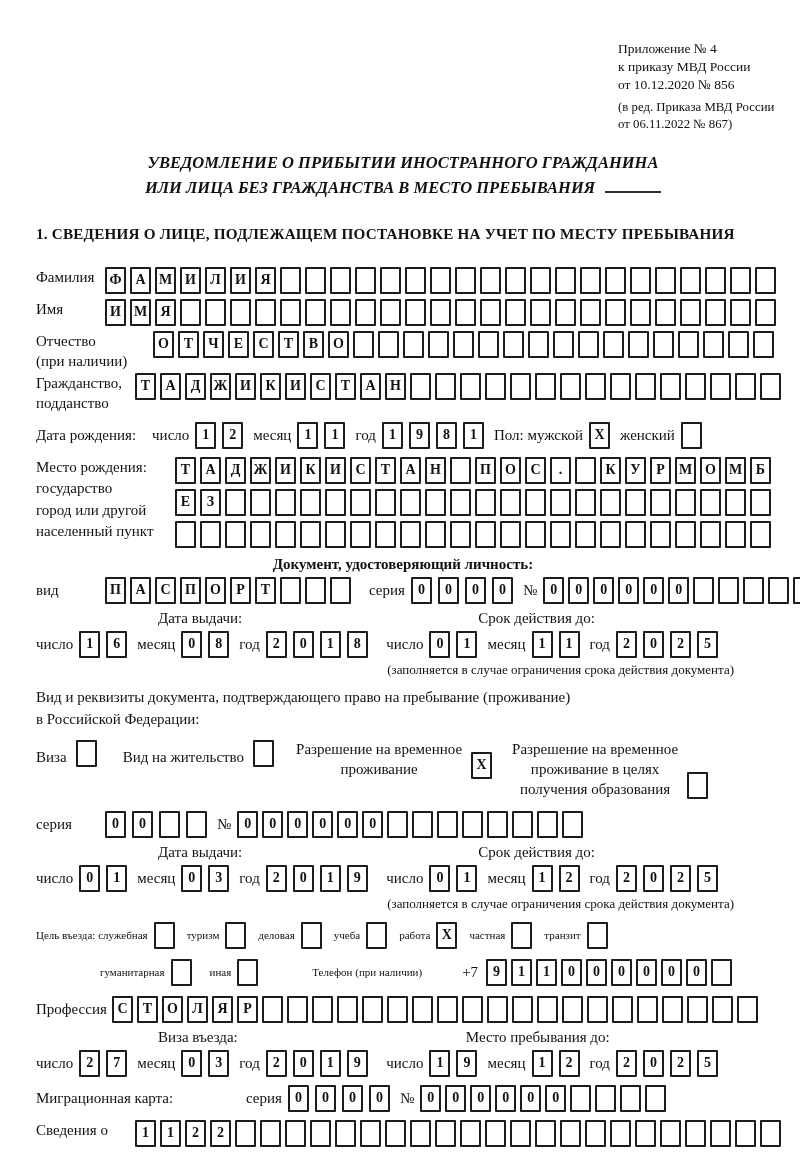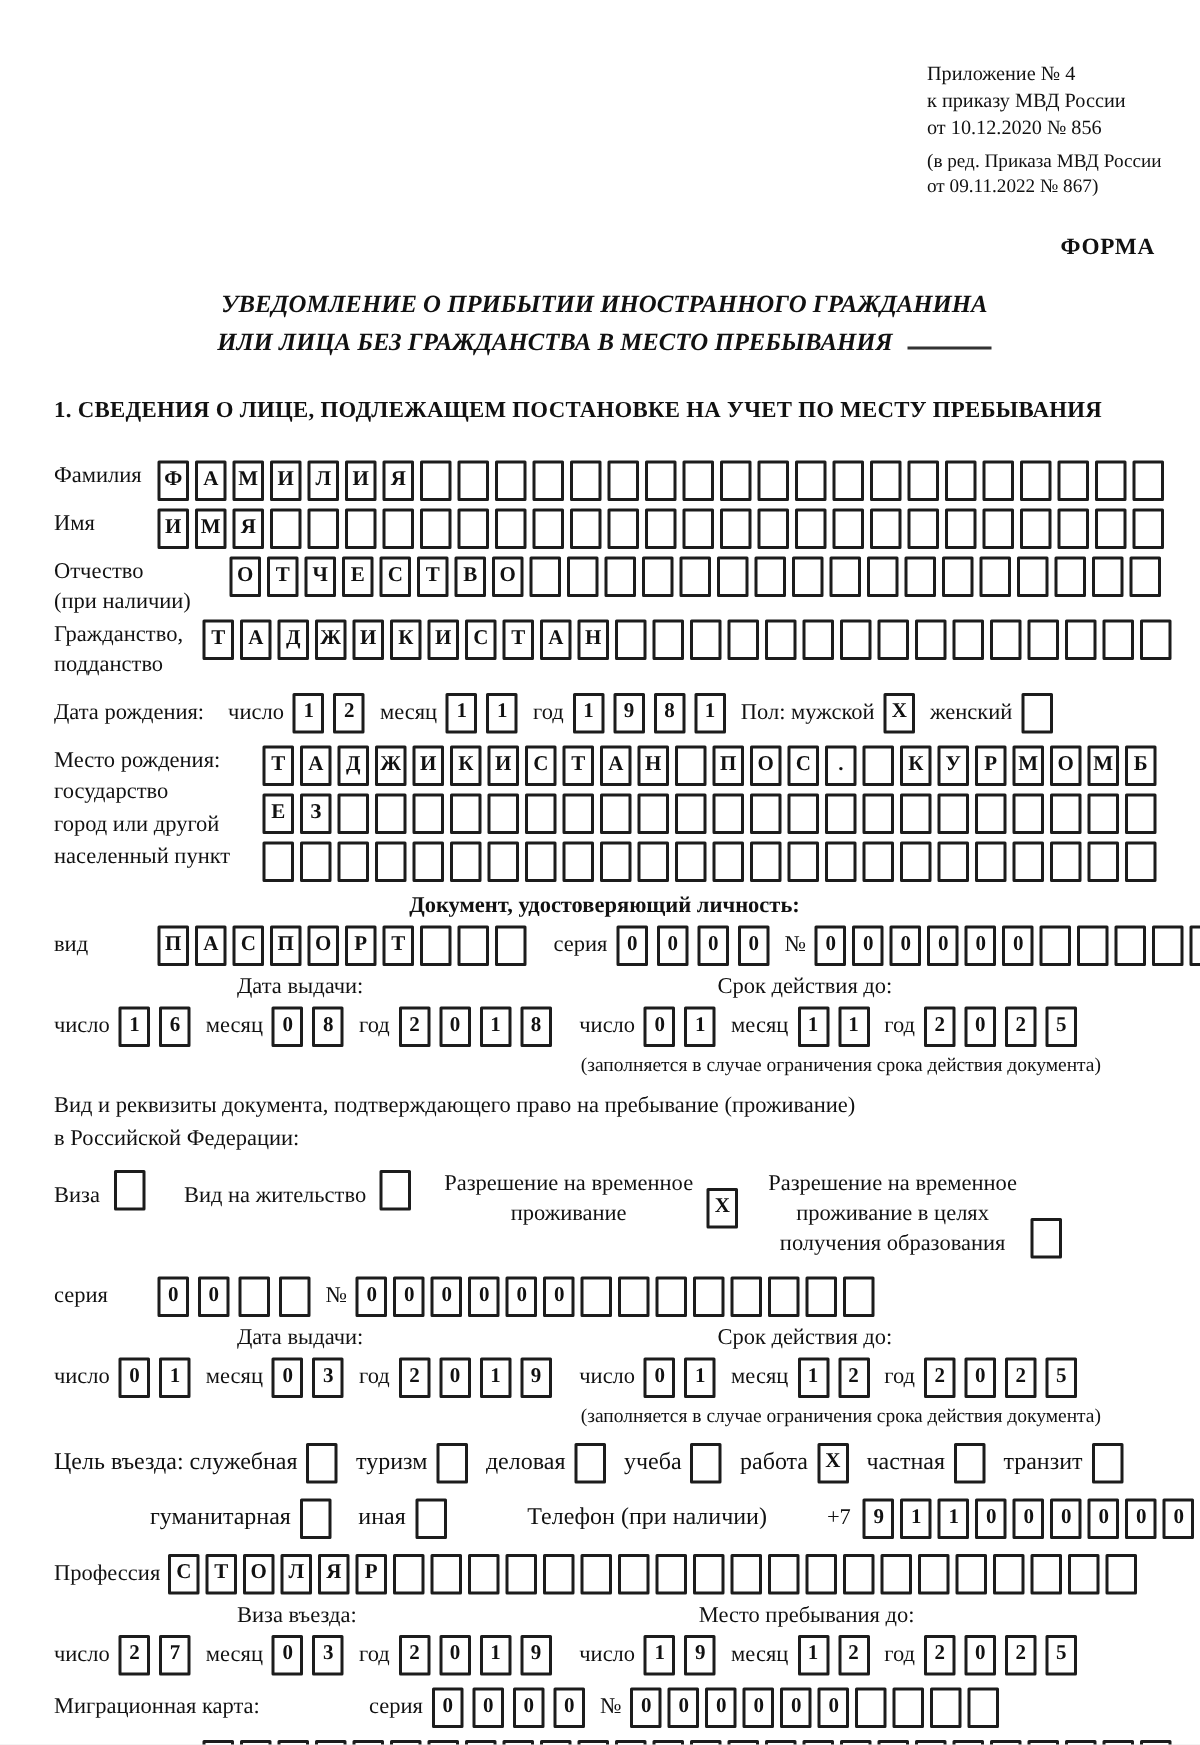"от 09.11.2022 № 867)" div { text: 09.11.2022 -> 06.11.2022 }
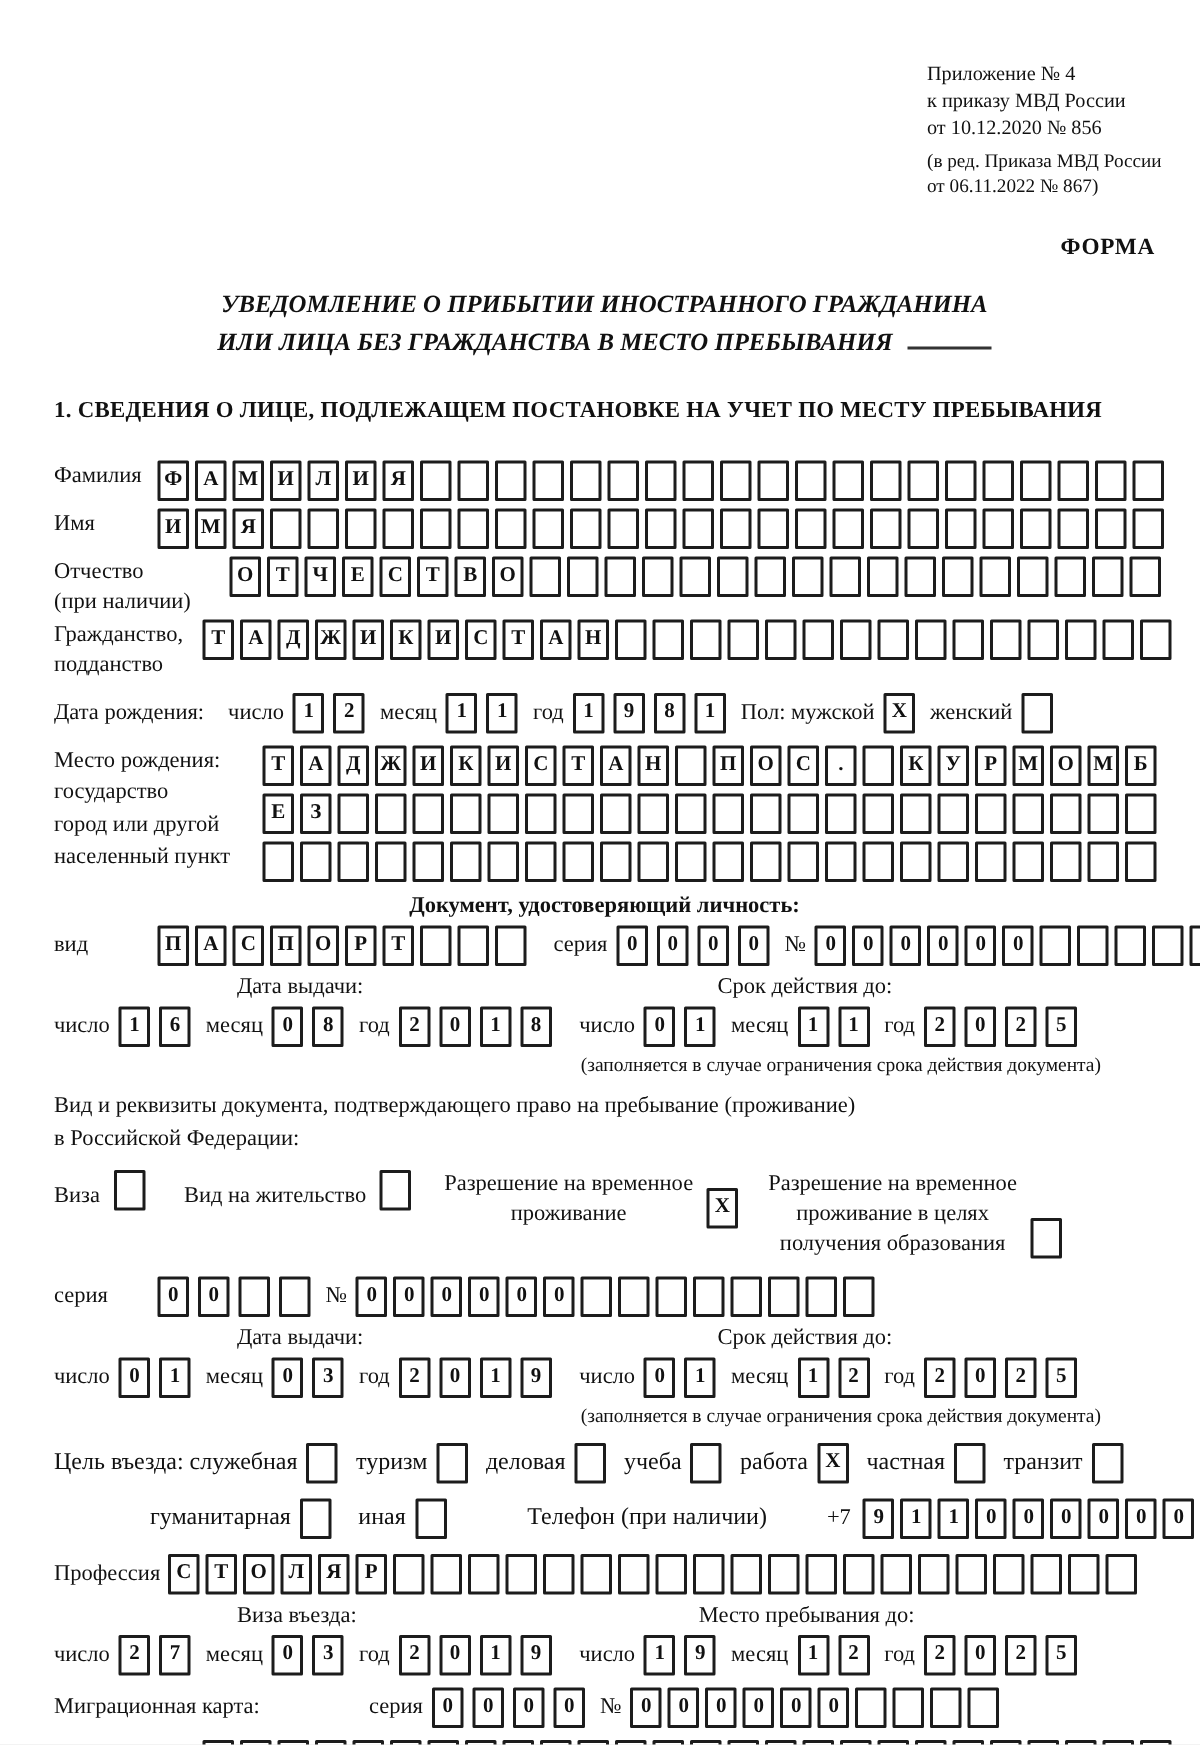"ФОРМА" div.forma { html: <div>ФОРМА</div> -> none }
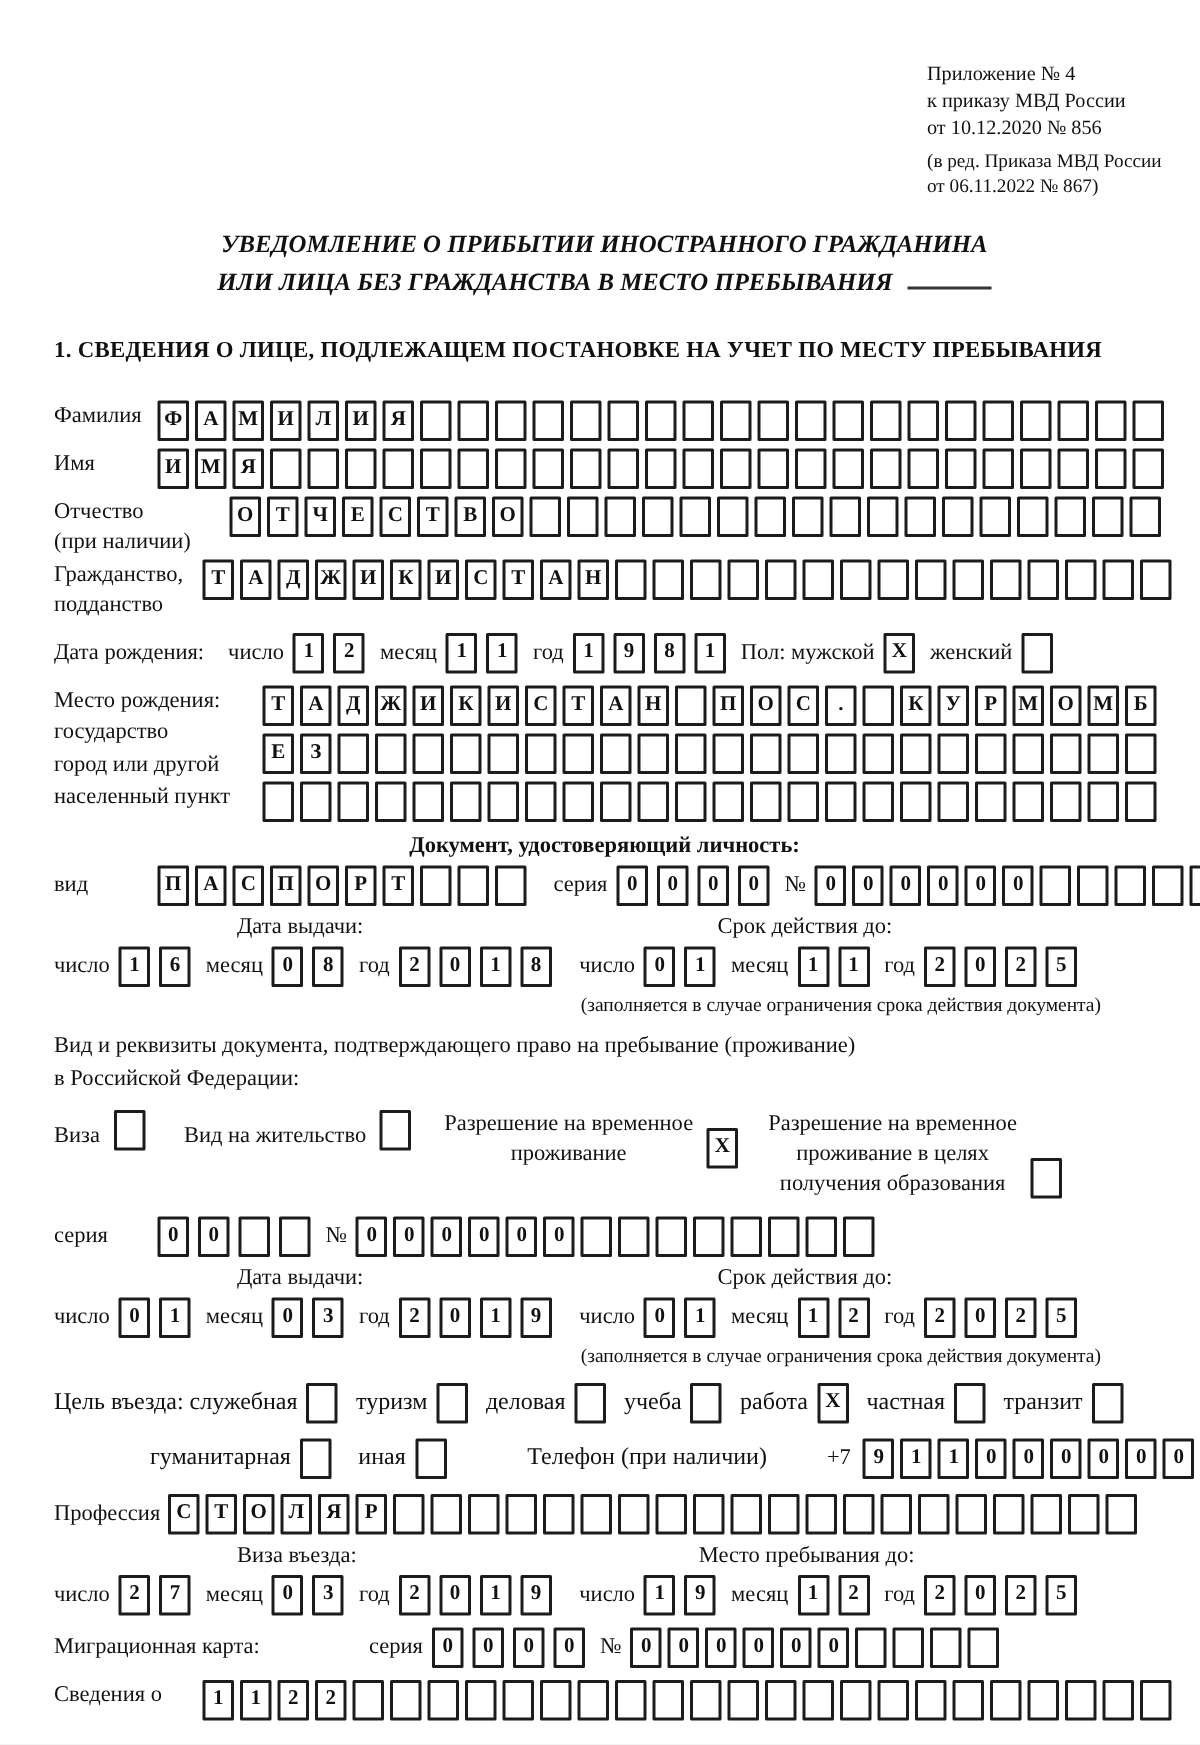"Цель въезда: служебная" .purpose .plbl { font-size: 16px -> 11px }
